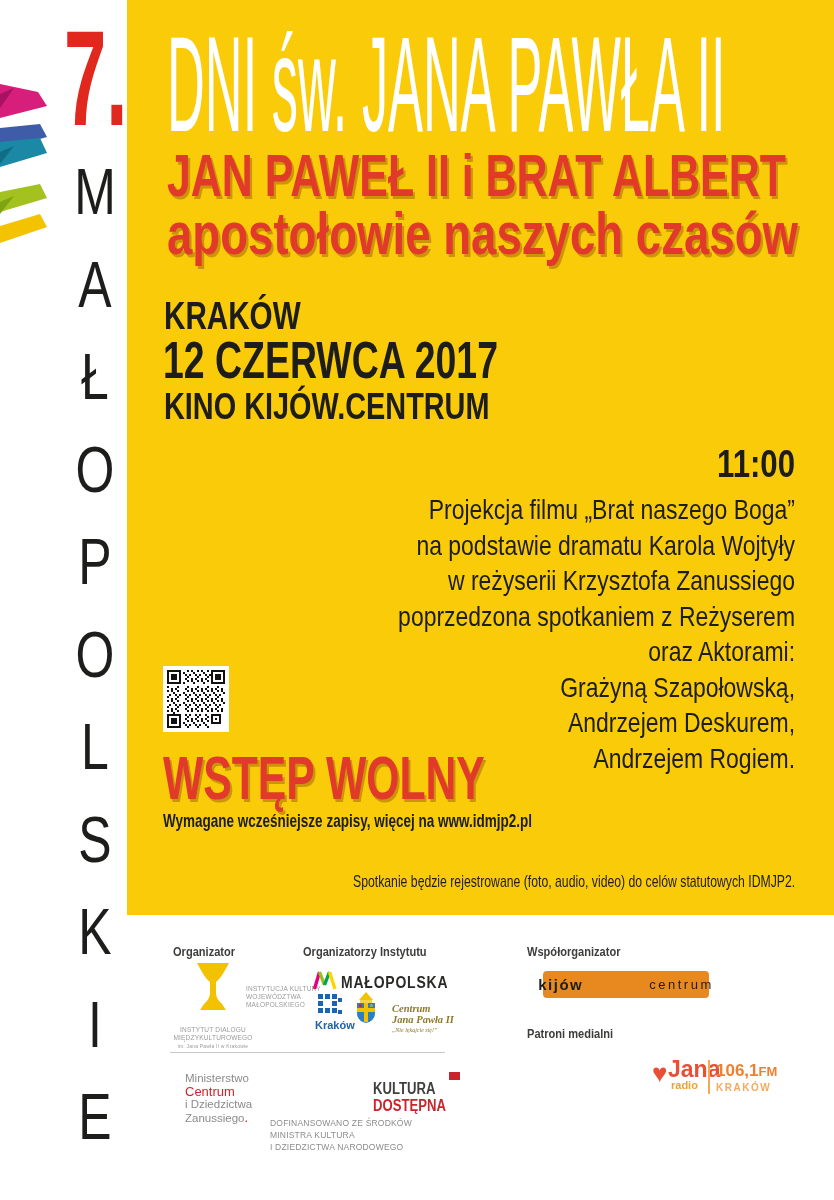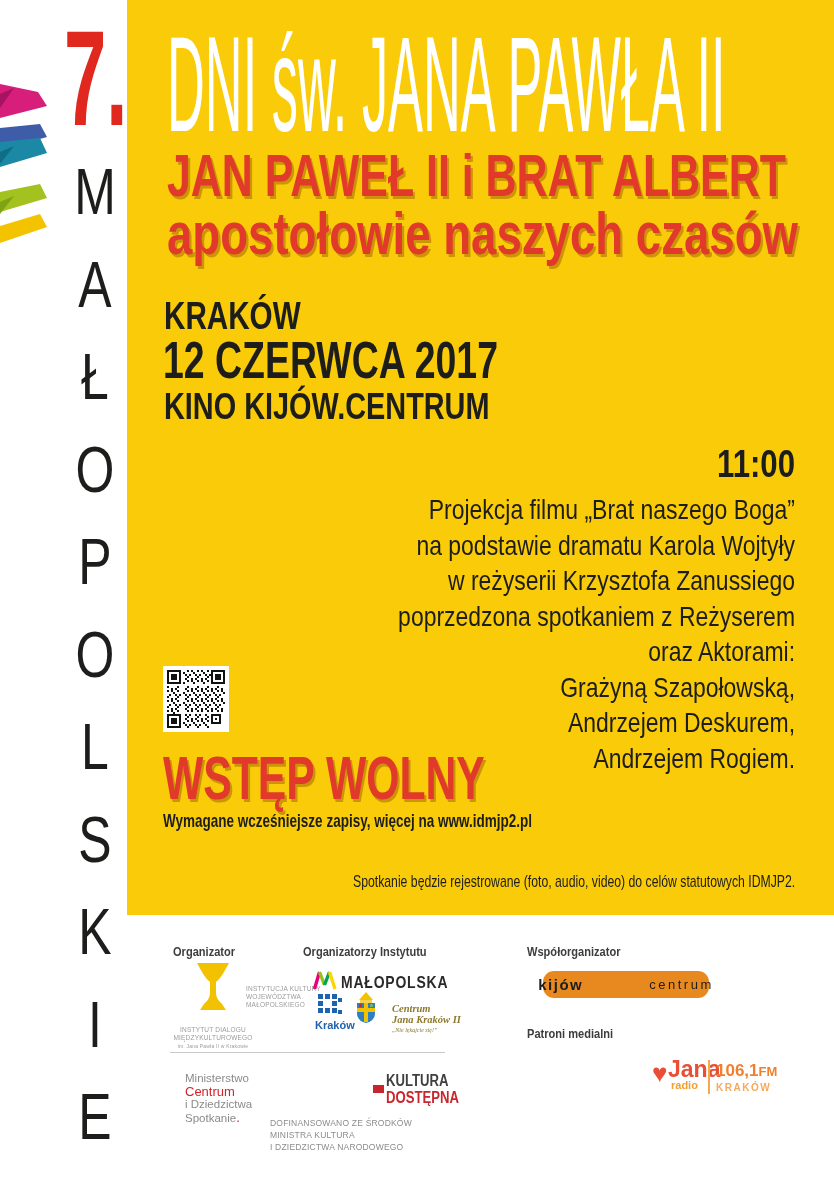"kijów" .kijow-badge { border-radius: 11px -> 4px }
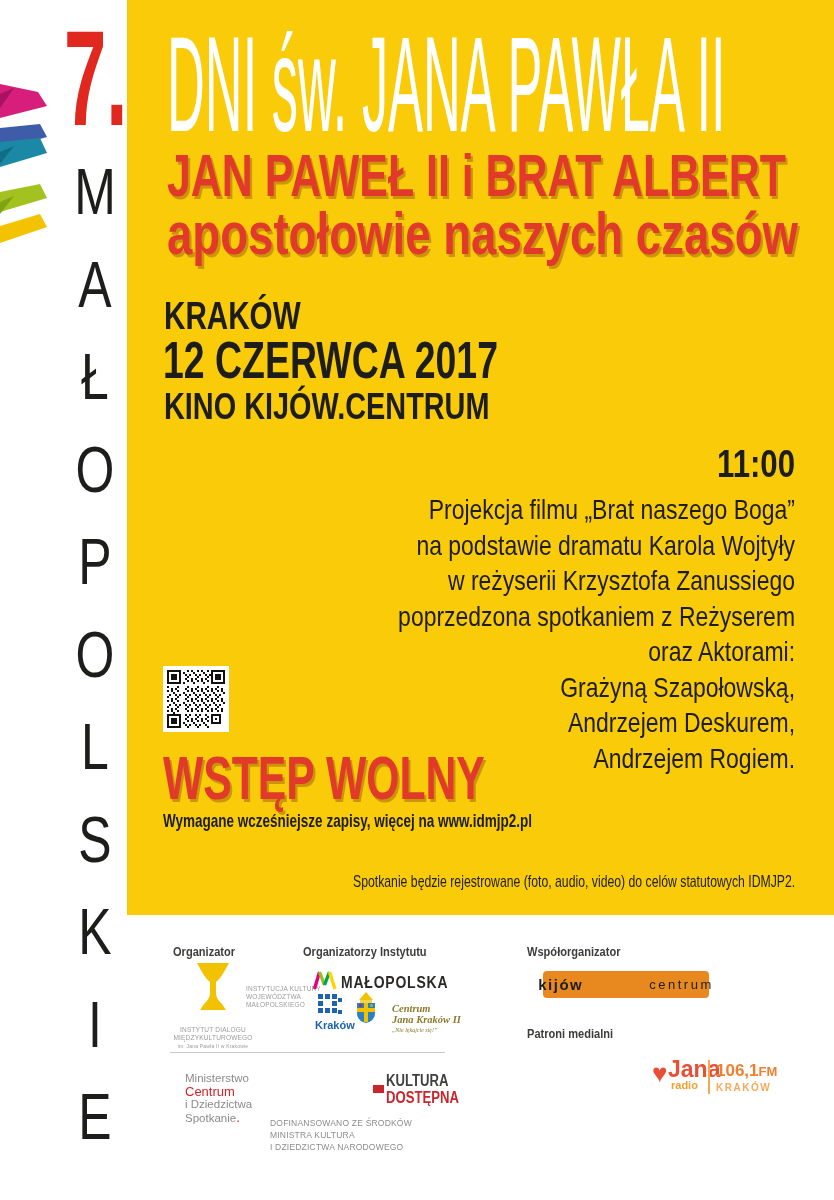"Jana Kraków II" div { text: Kraków -> Pawła }
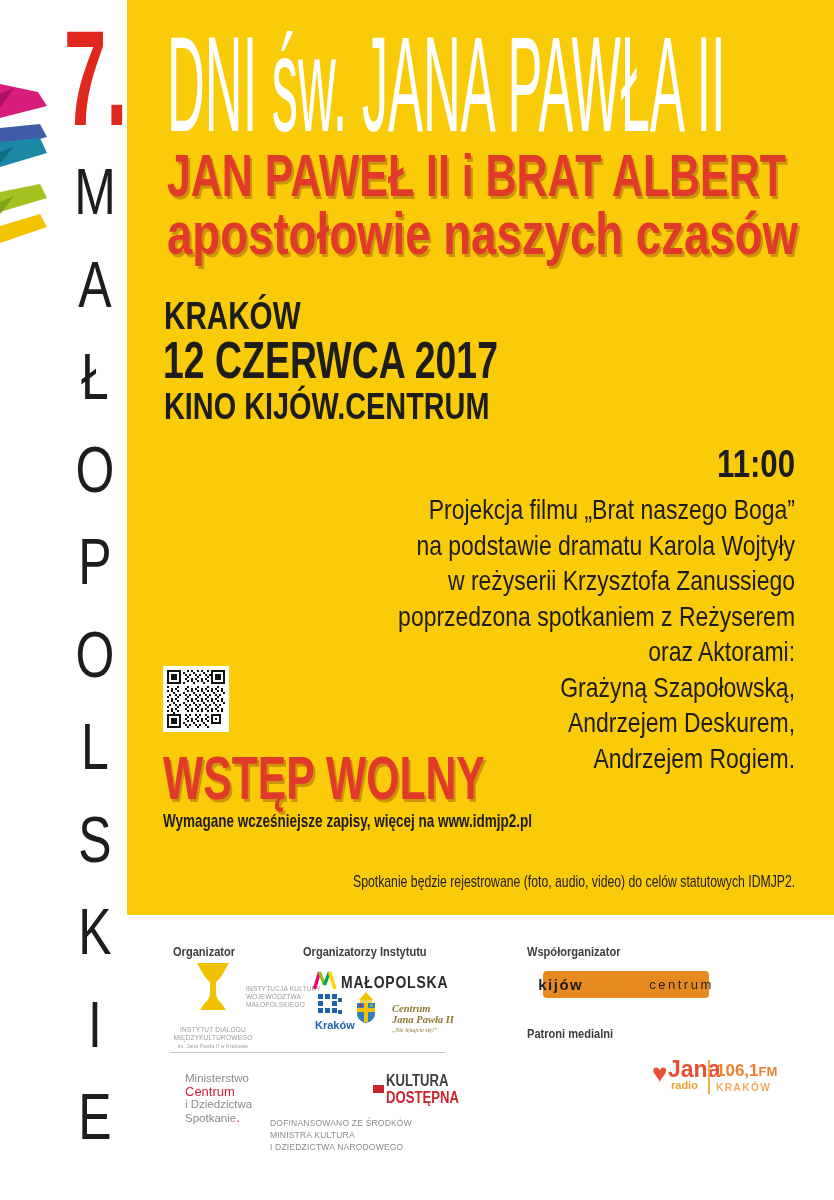"KULTURA" .kultura { align-items: center -> flex-end; flex-direction: none -> column }
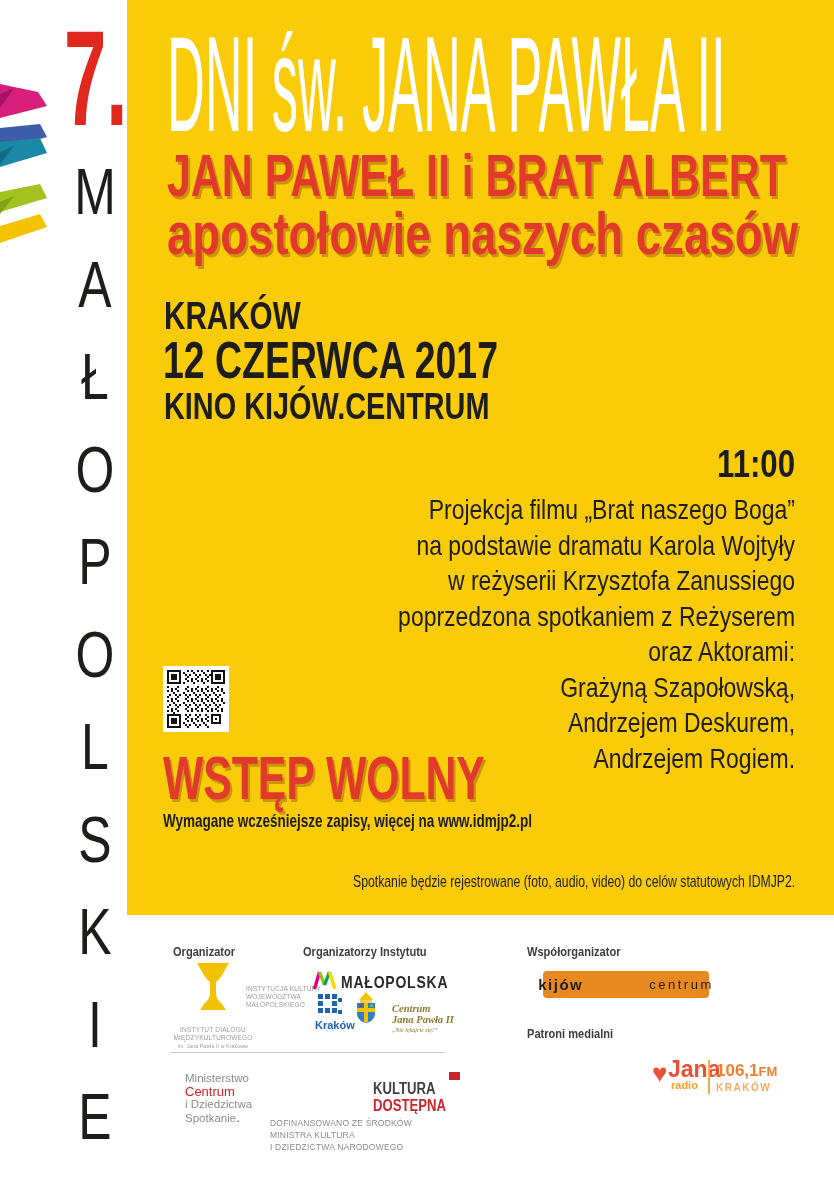"Spotkanie" span { text: Spotkanie -> Zanussiego }
